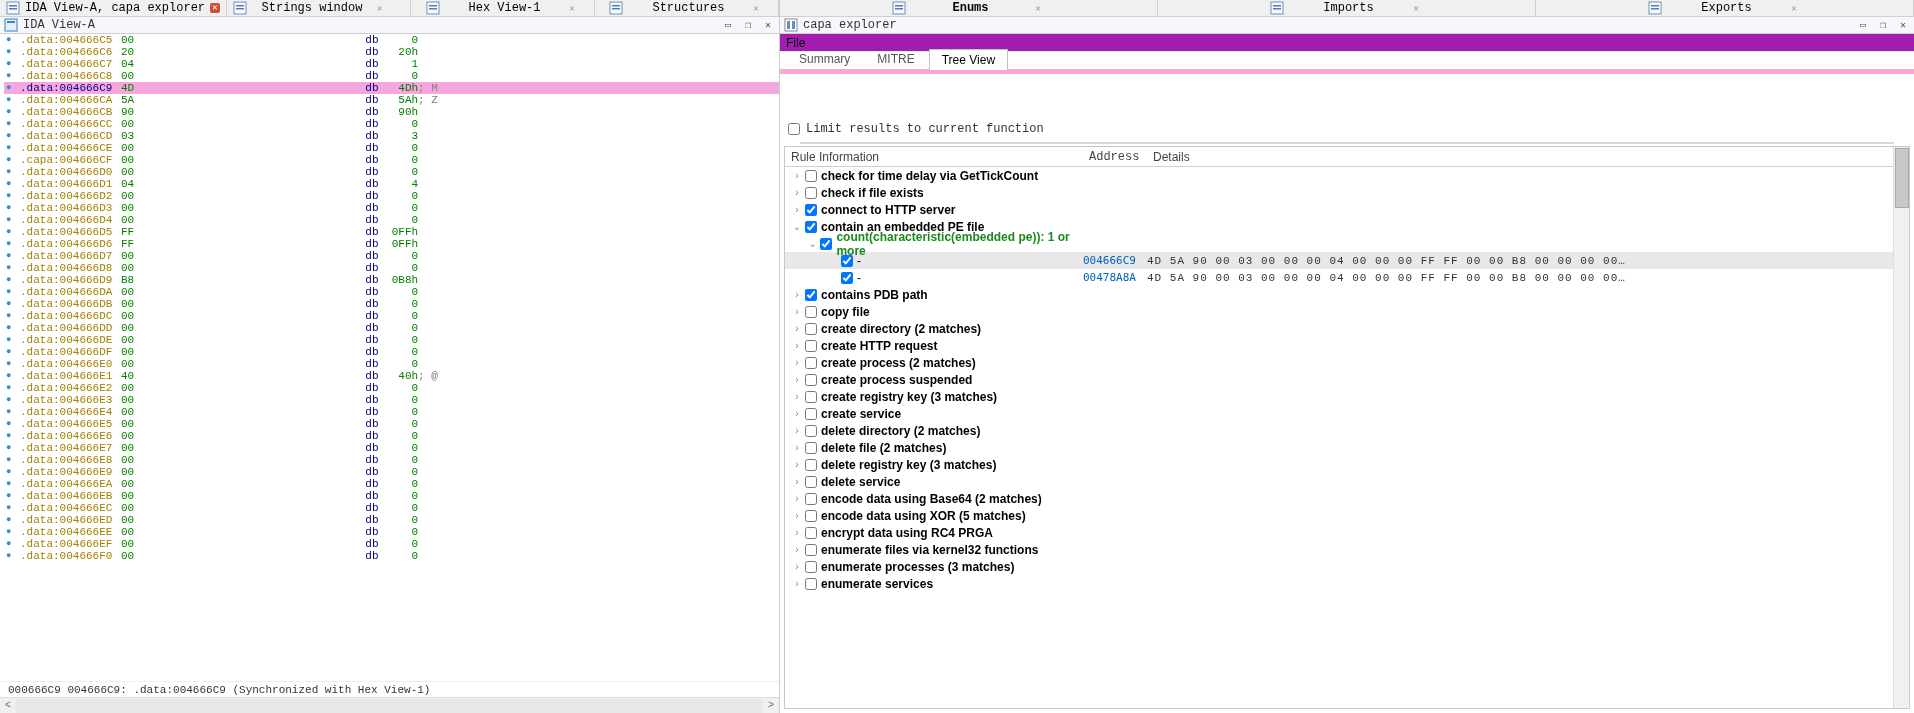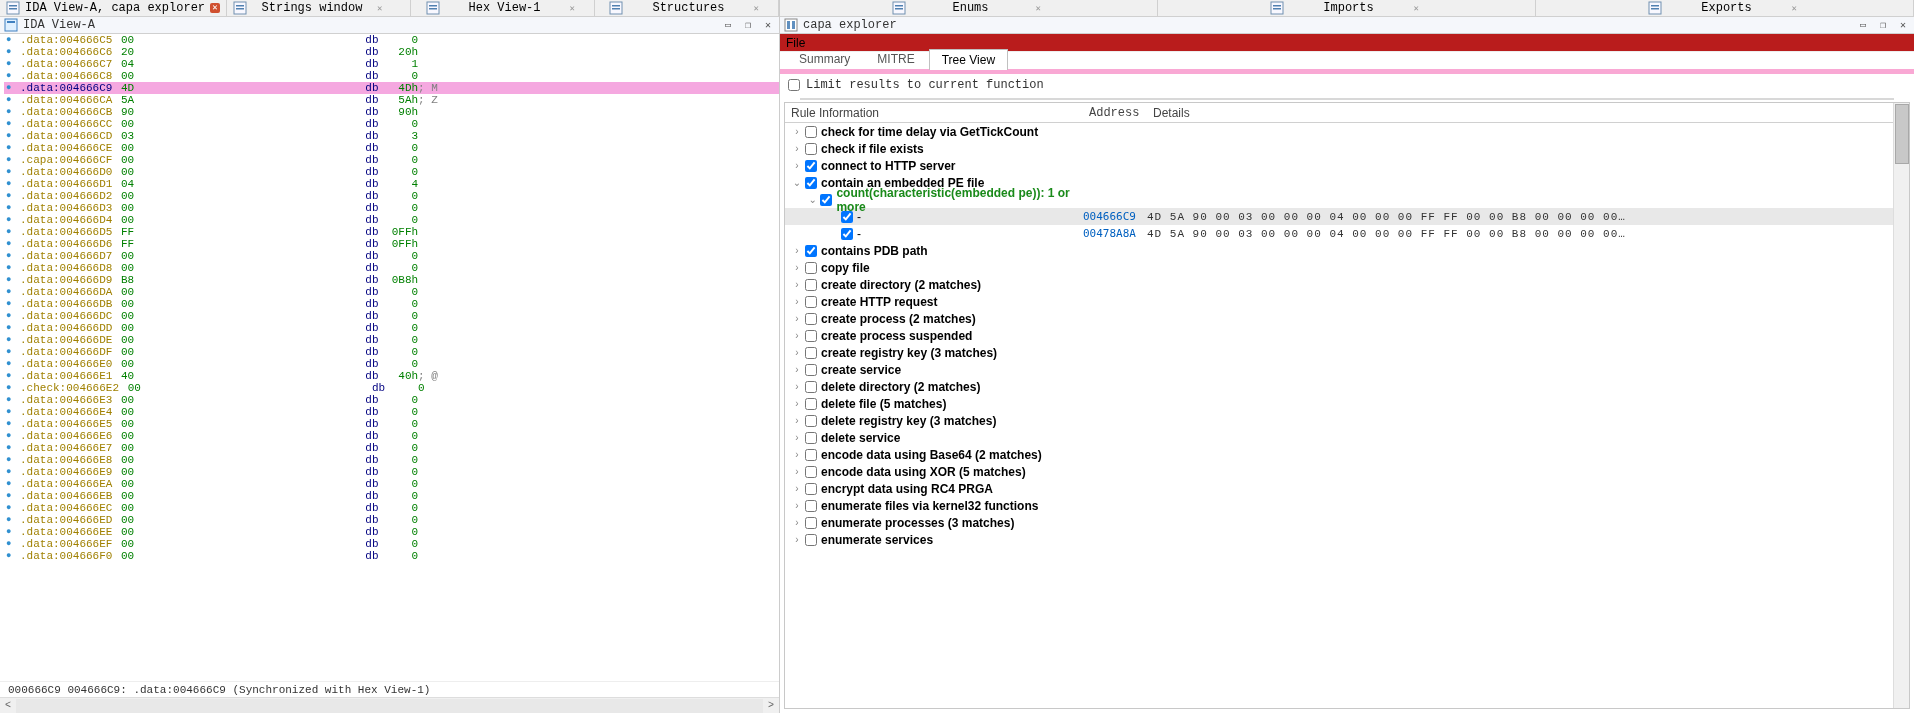"Enums" div.top-tab { font-weight: none -> bold }
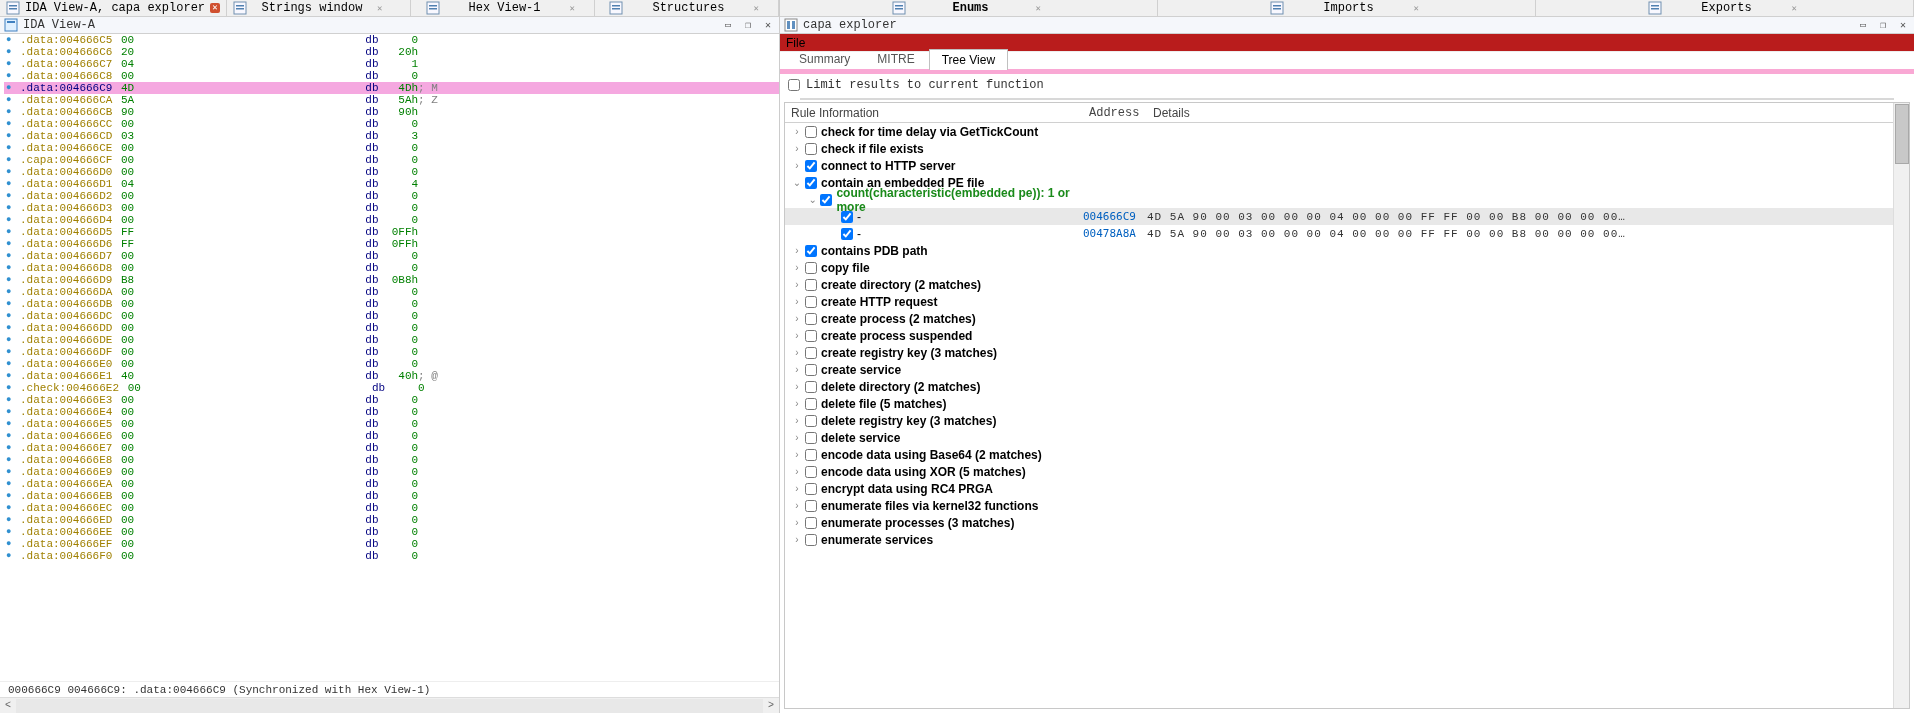"File" .menubar { background: #b91c1c -> #a21caf }
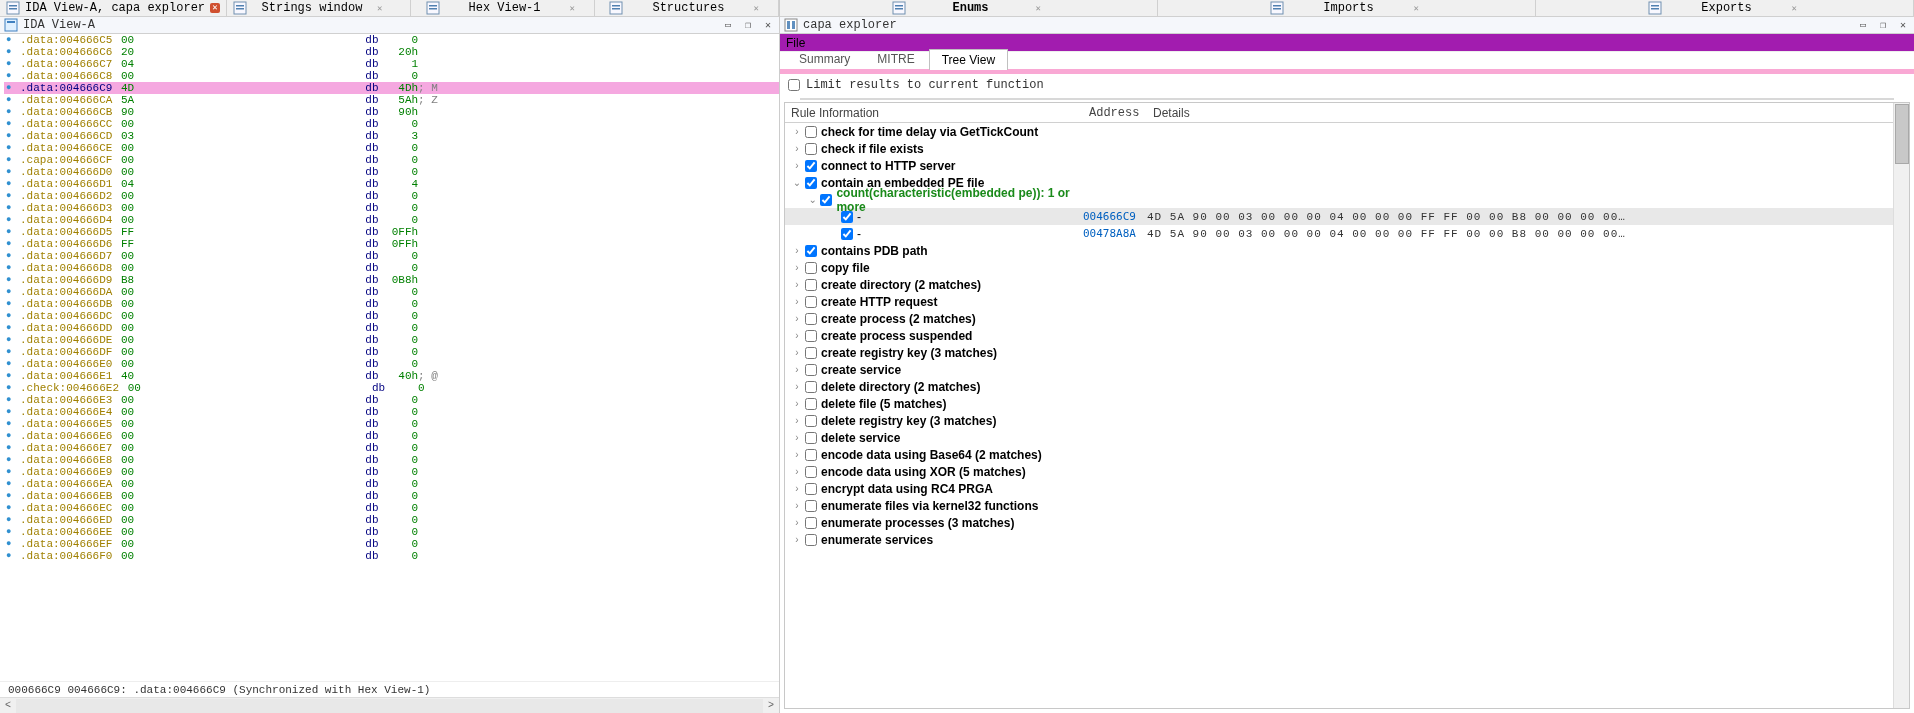"Limit results to current function" .limit-row { margin-top: none -> 44px }
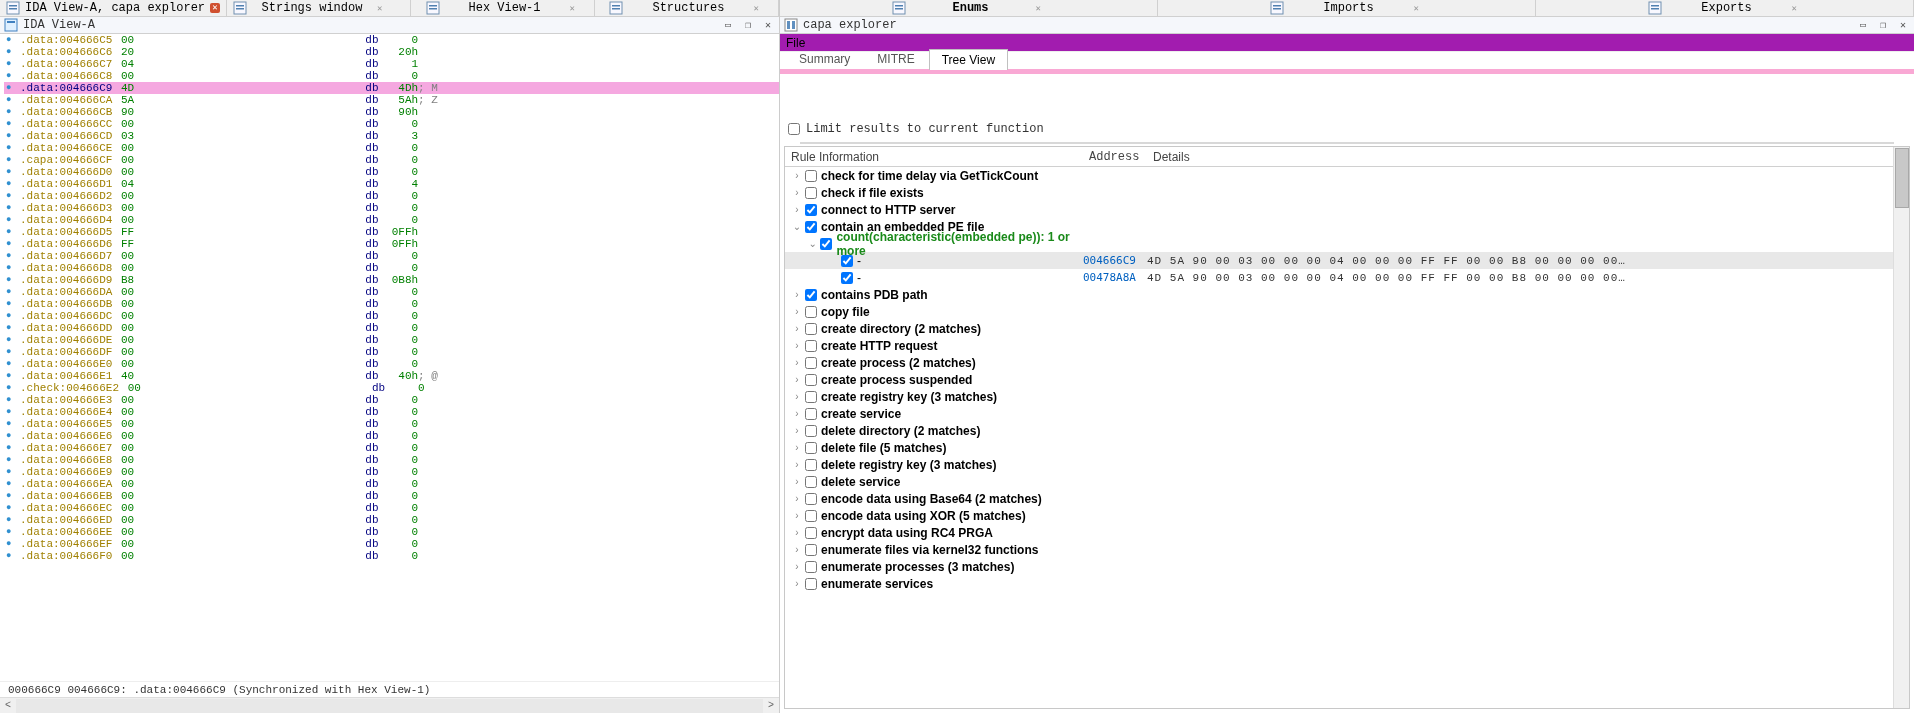".check:004666E2" span.seg { text: .check:004666E2 -> .data:004666E2 }
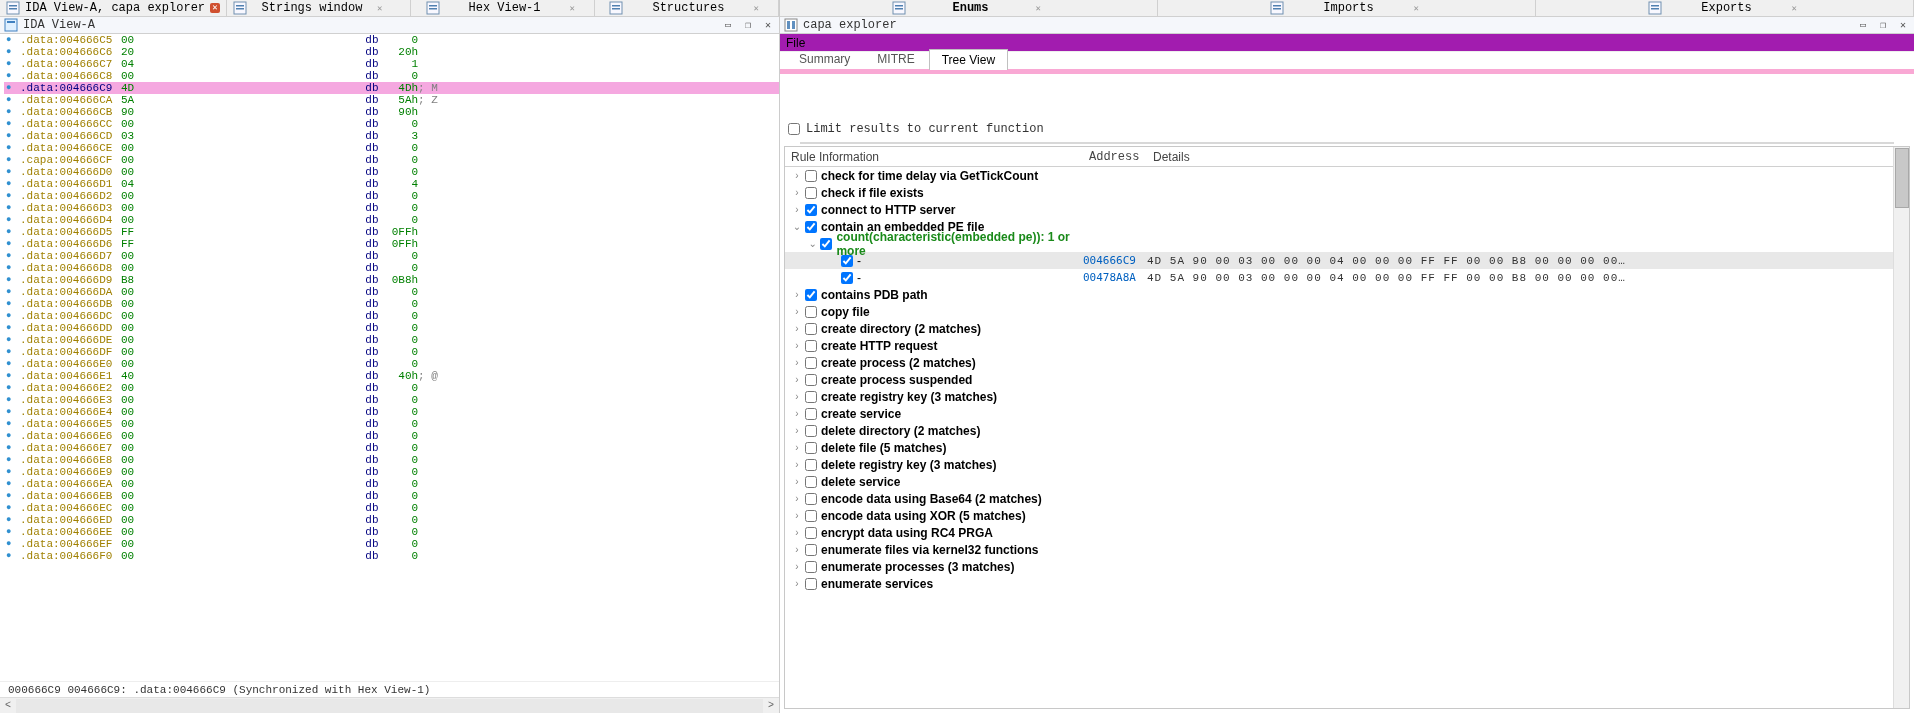"delete file (5 matches)" span.rname { text: 5 -> 2 }
